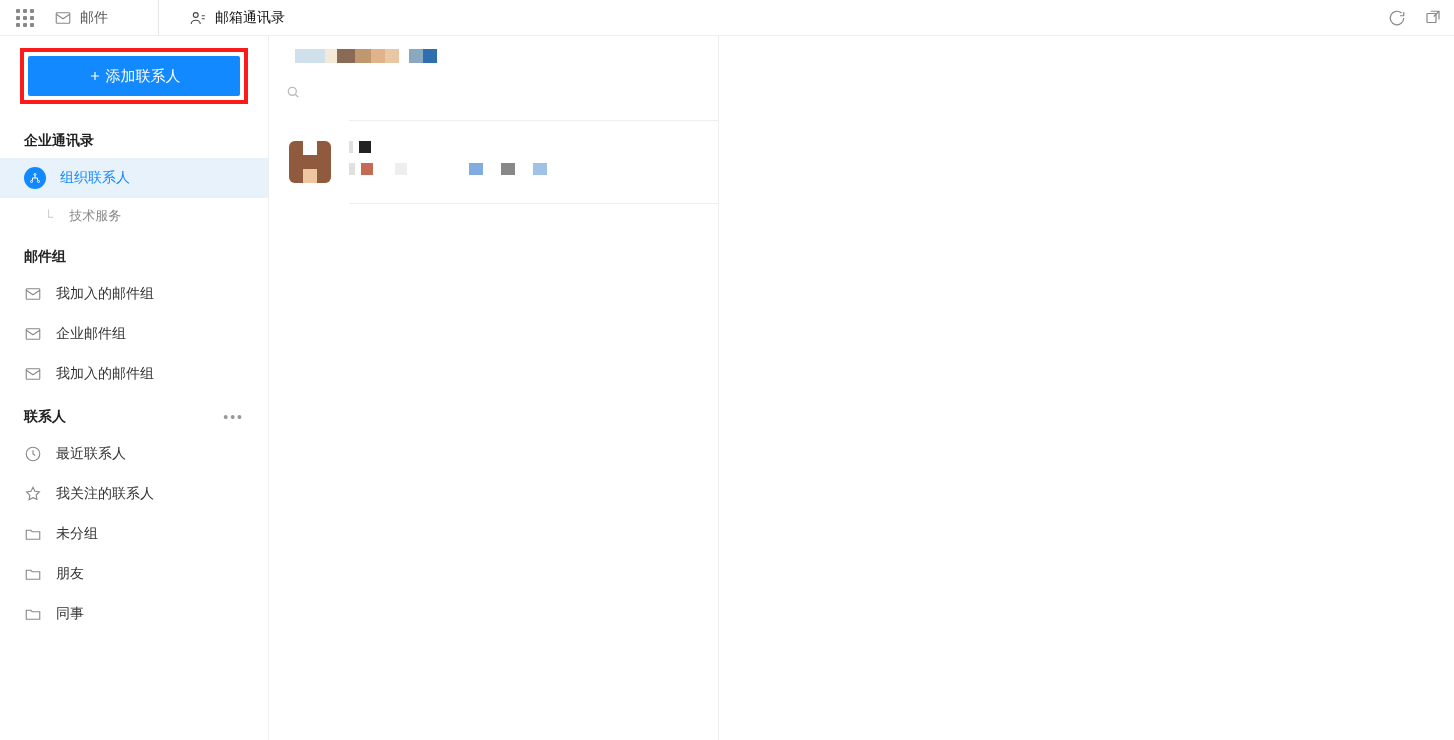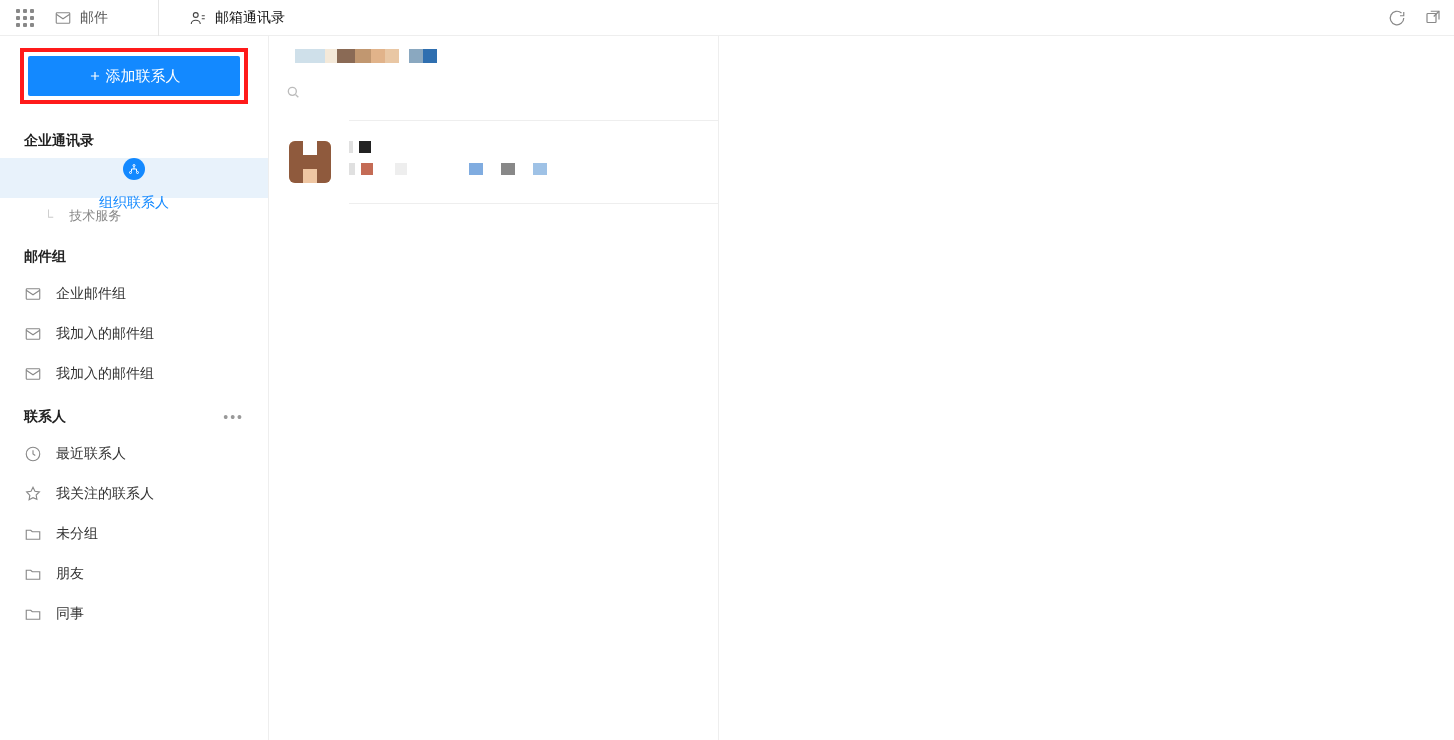"组织联系人" .list-item.active-blue { flex-direction: column -> none }
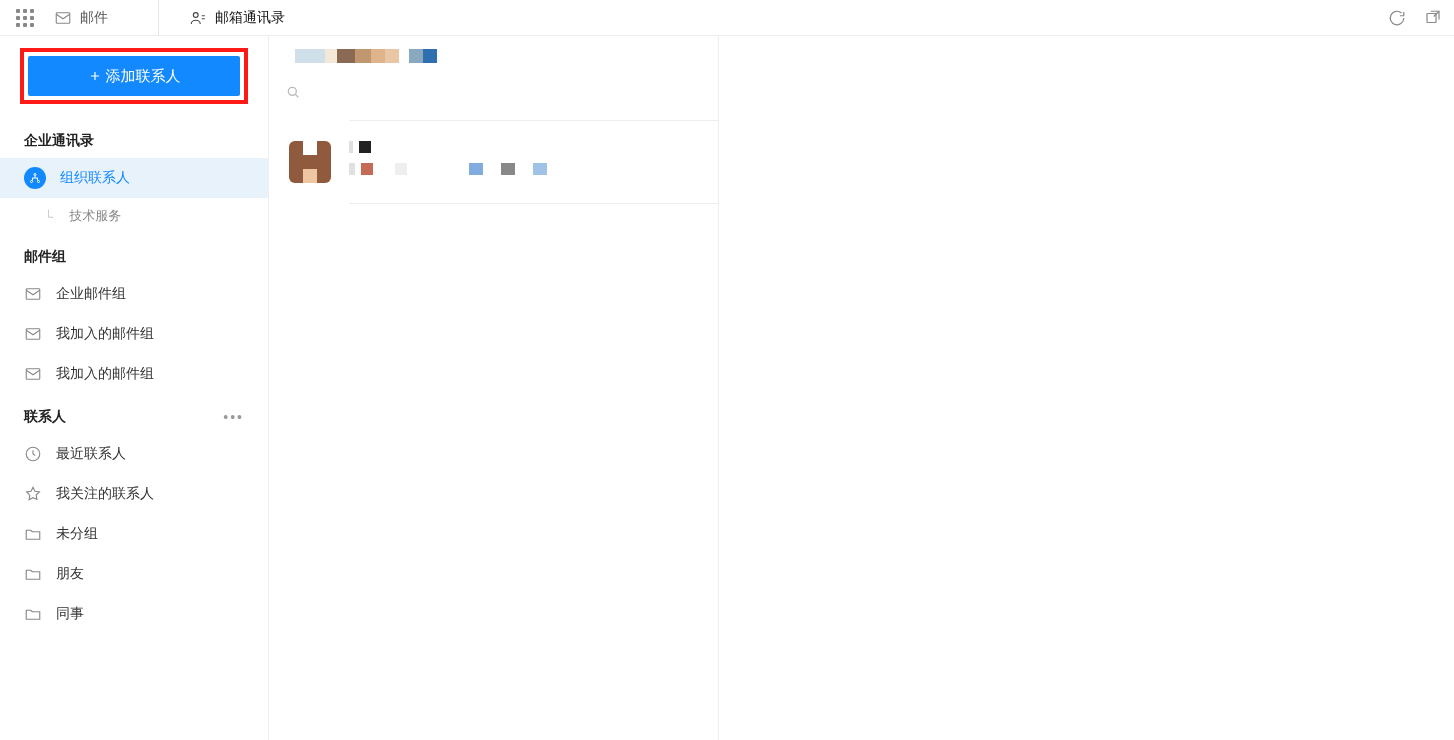"企业邮件组" div.list-item { order: before "我加入的邮件组" -> after "我加入的邮件组" }
